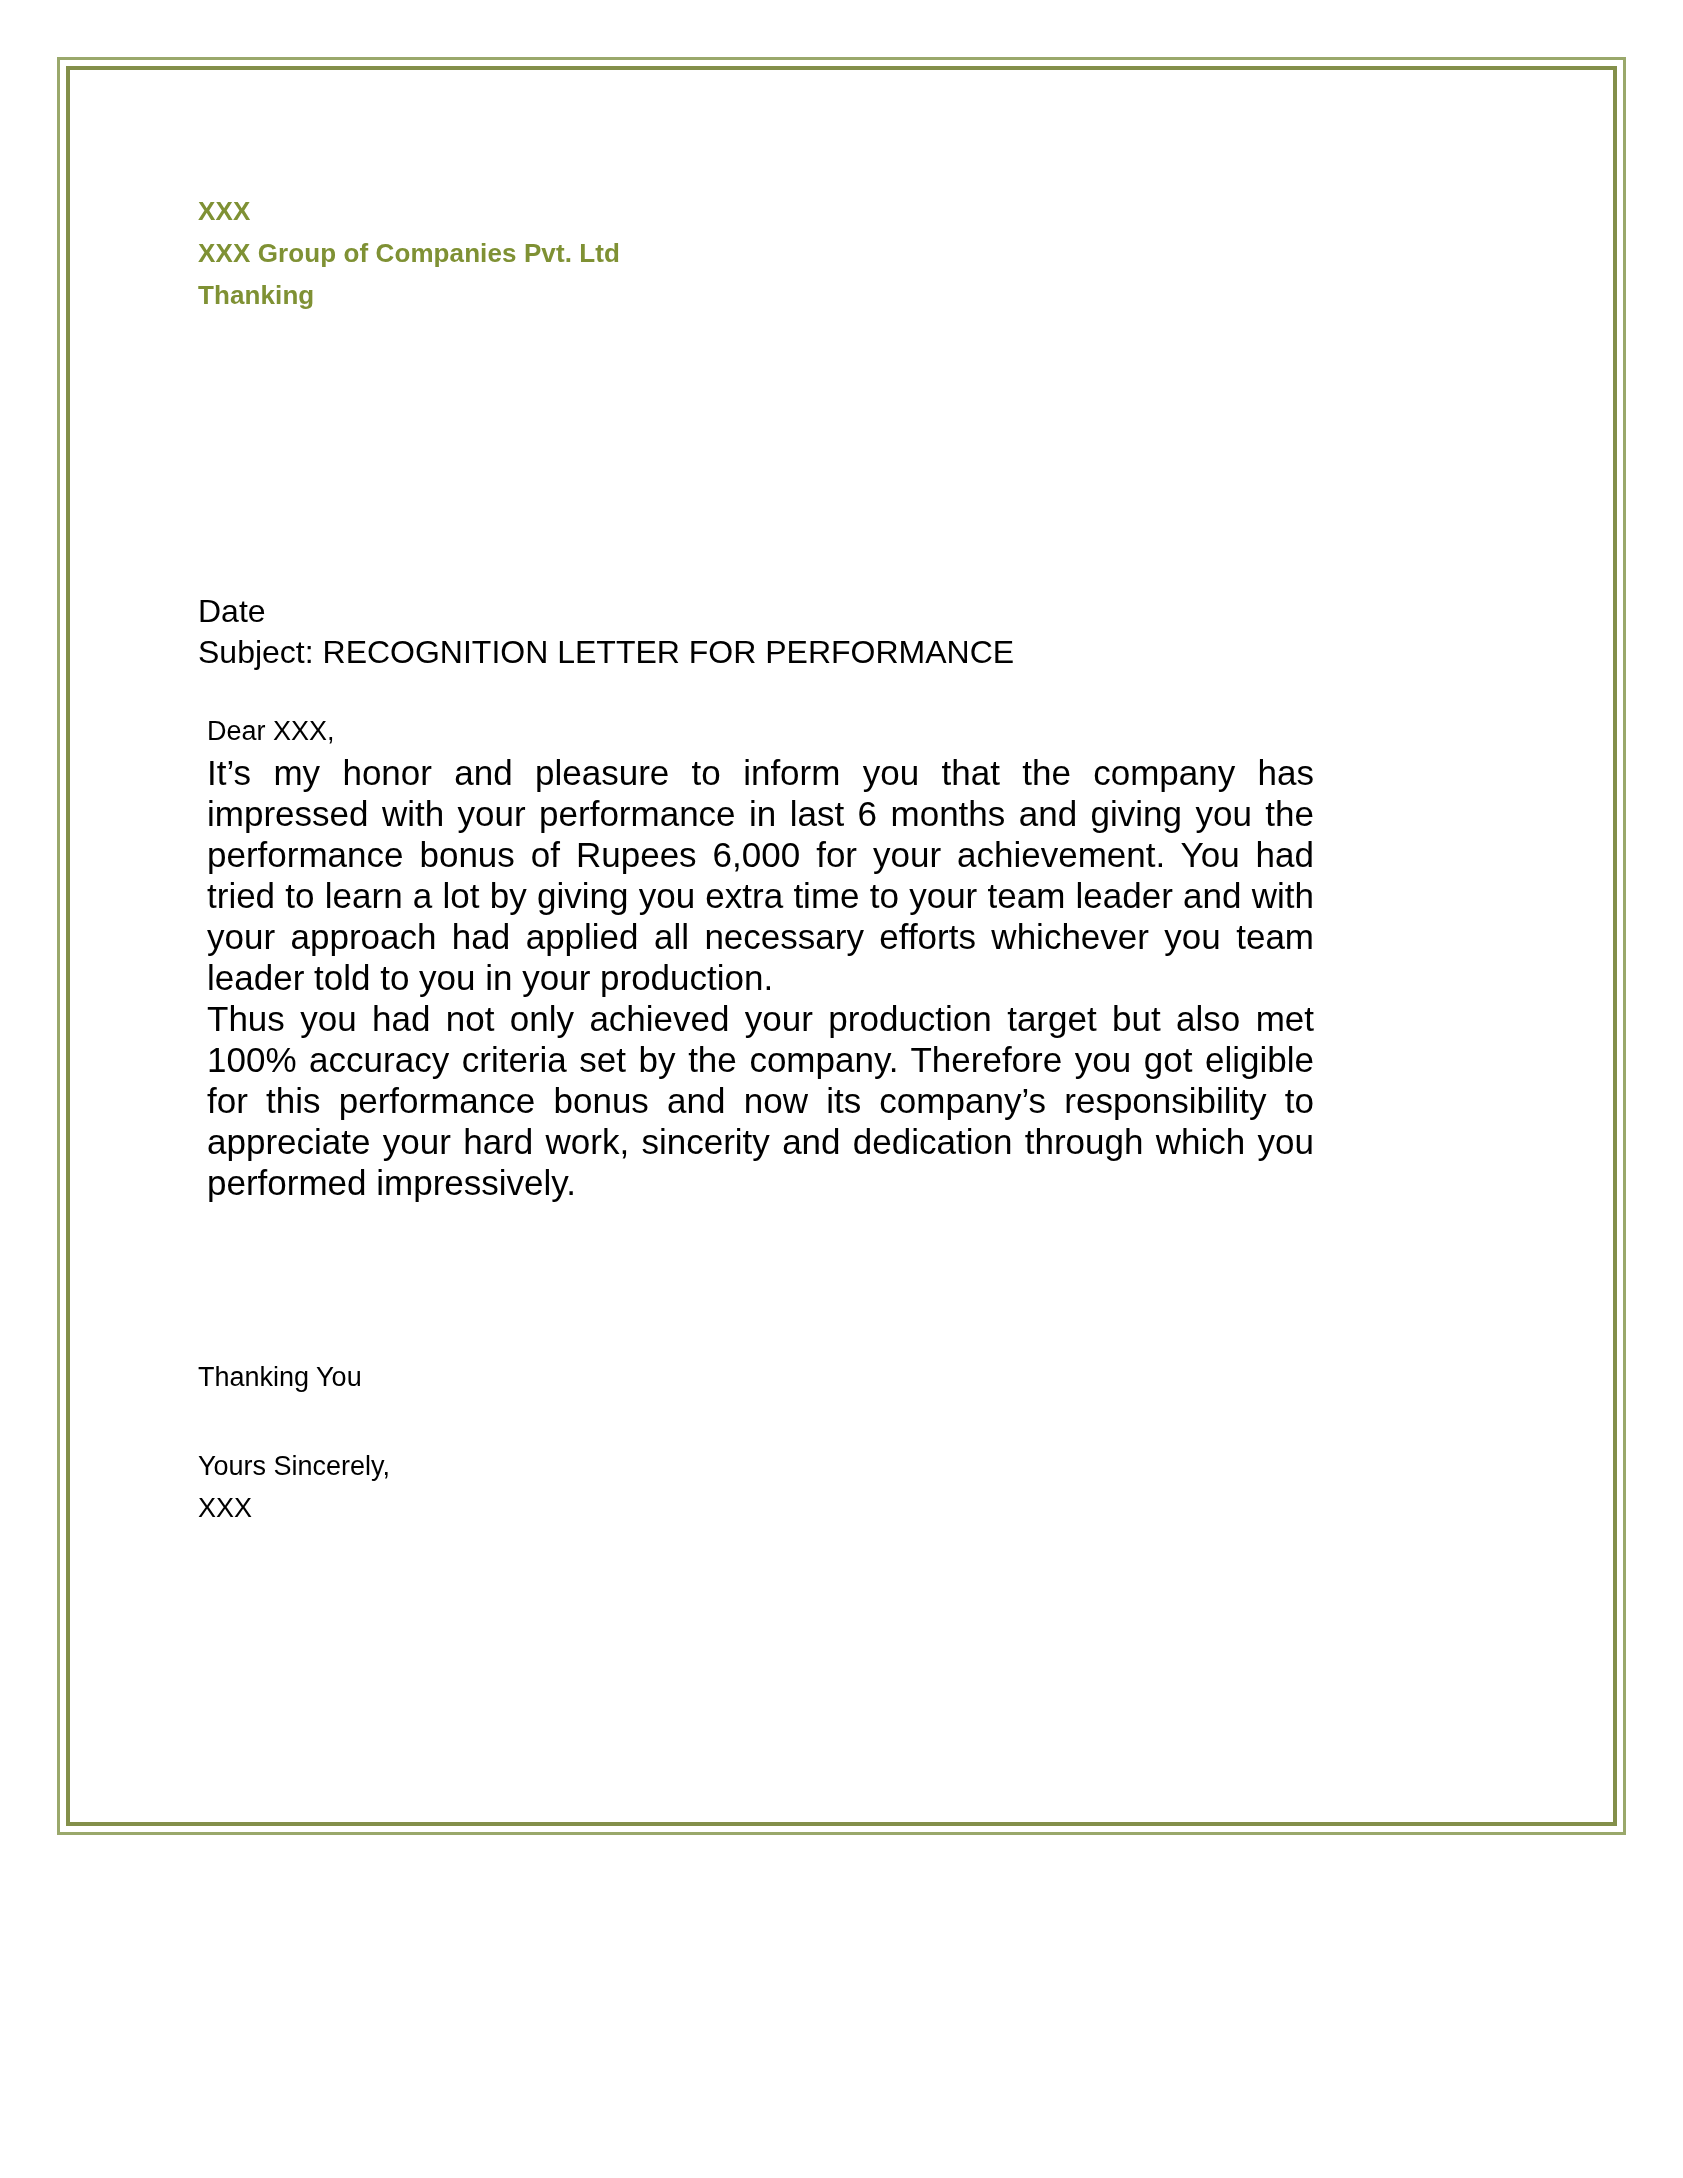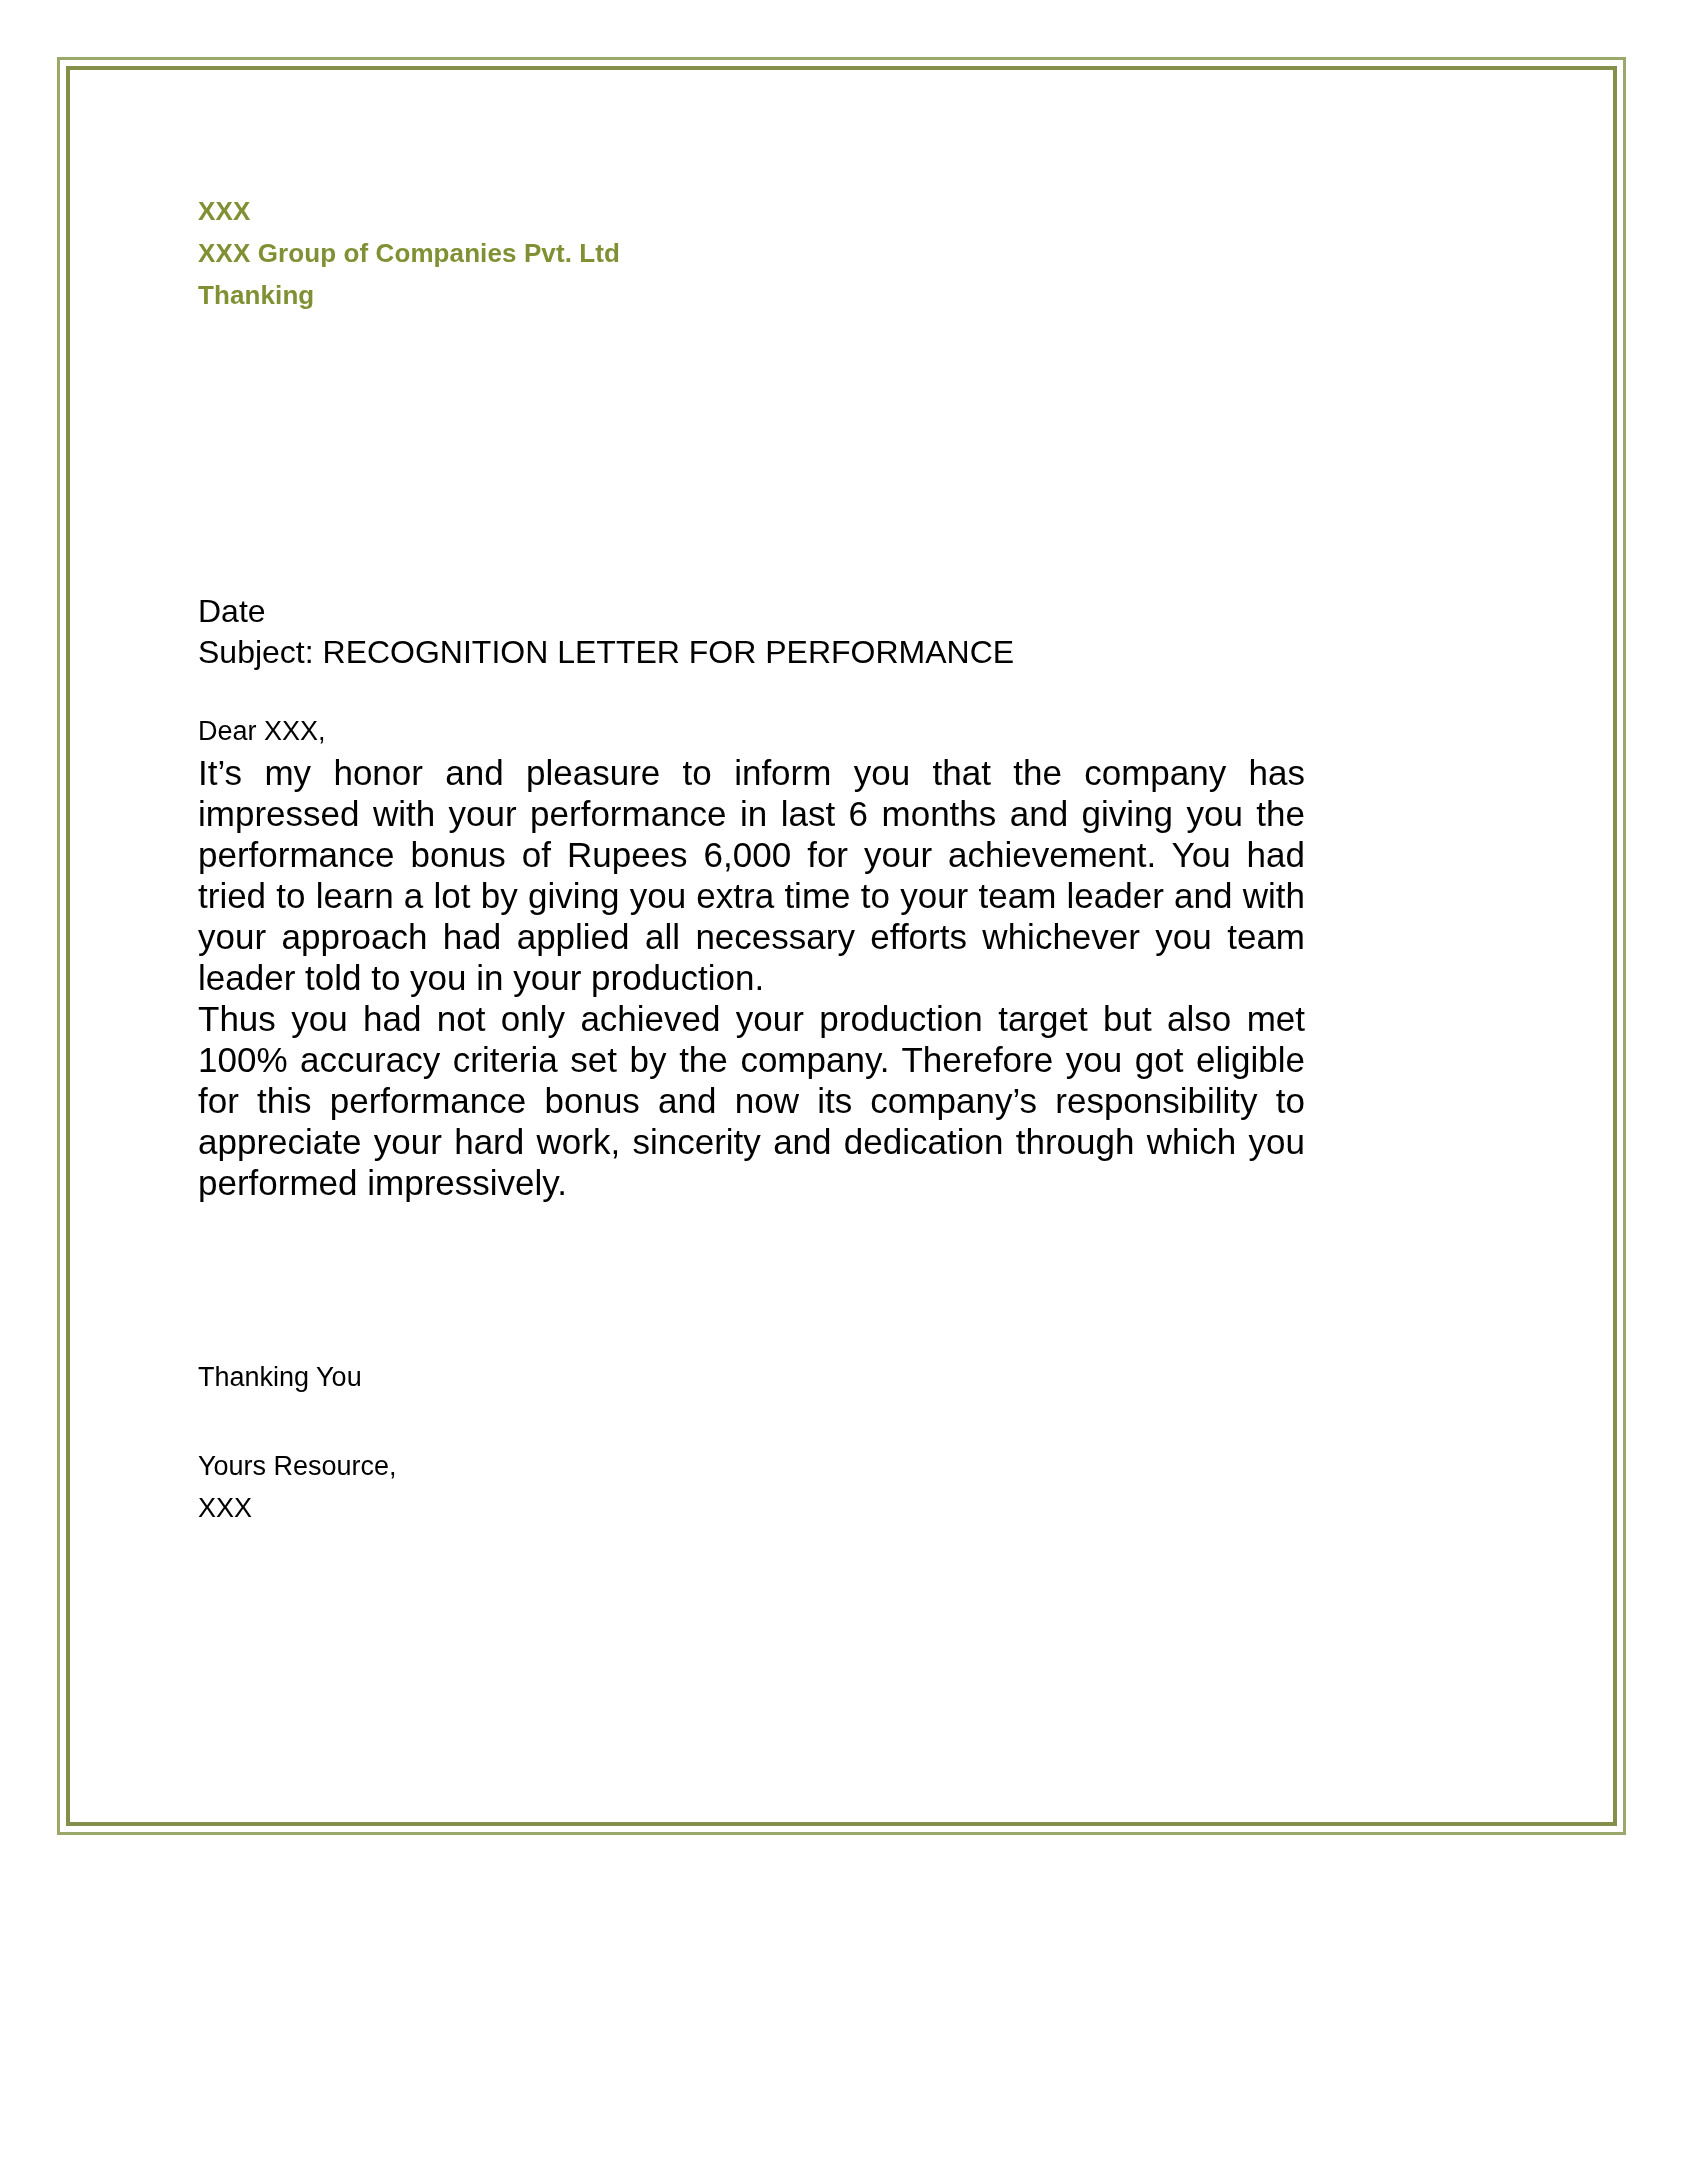"Dear XXX," .body-block { left: 0 -> 9px }
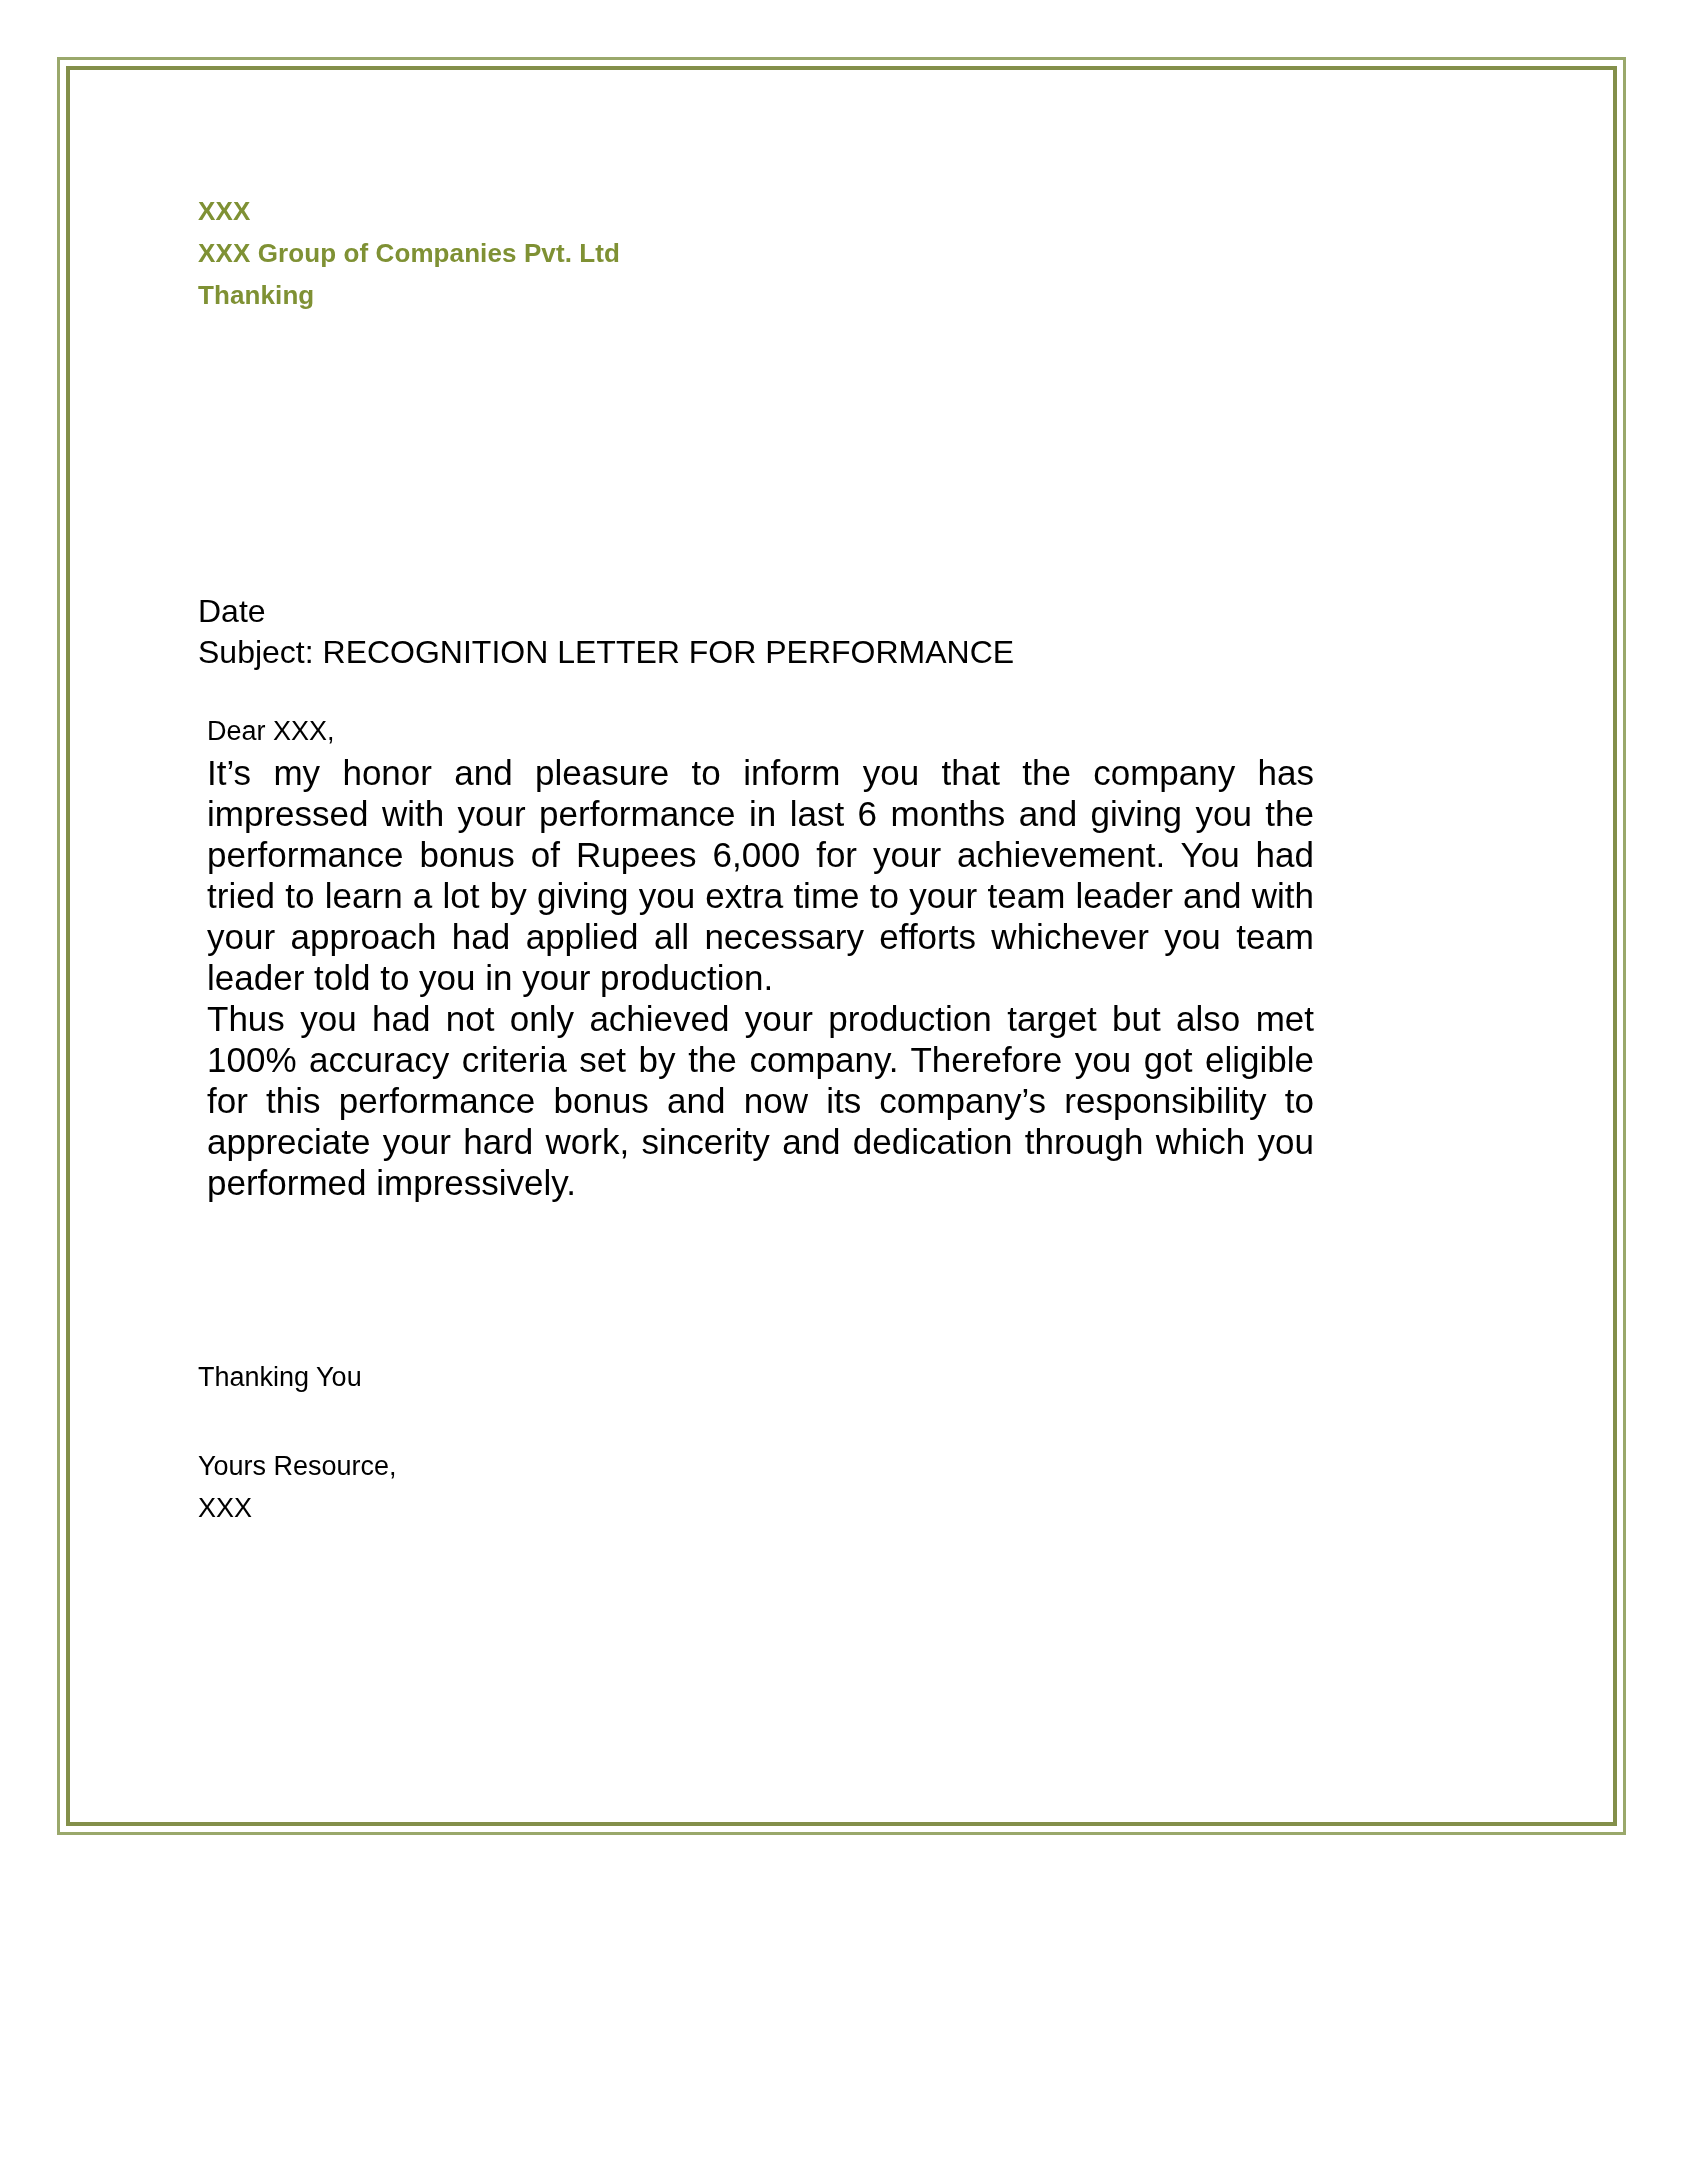"Yours Resource," div.c-line { text: Resource -> Sincerely }
